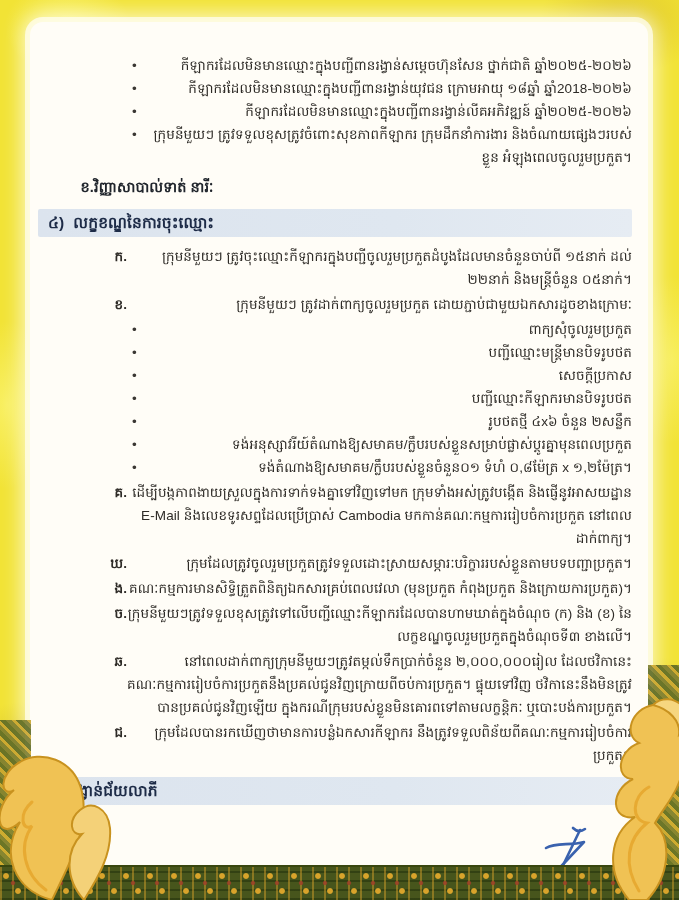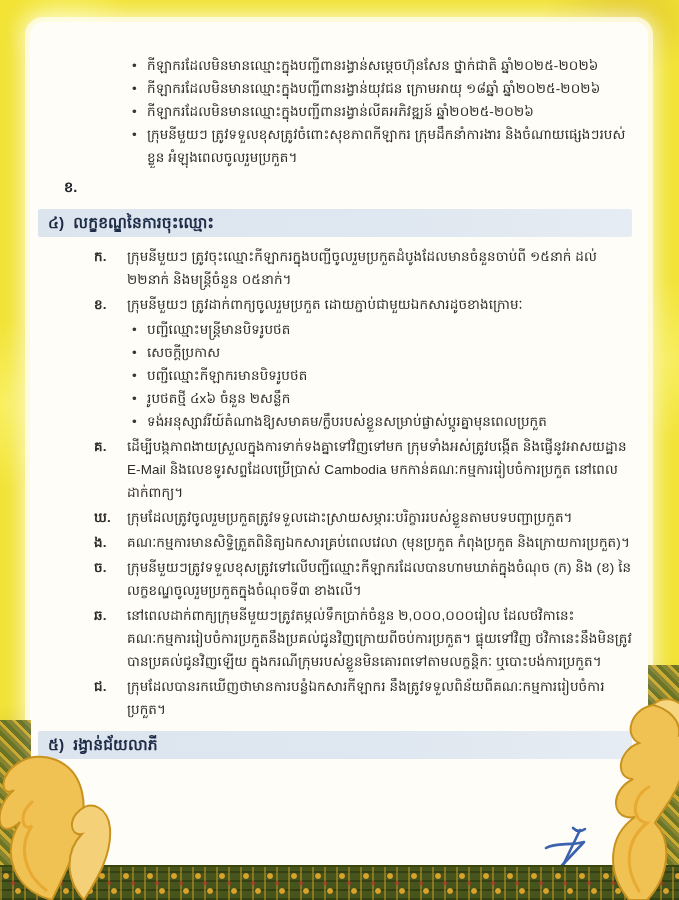"កីឡាករដែលមិនមានឈ្មោះក្នុងបញ្ជីពានរង្វាន់" .paper { text-align: none -> right }
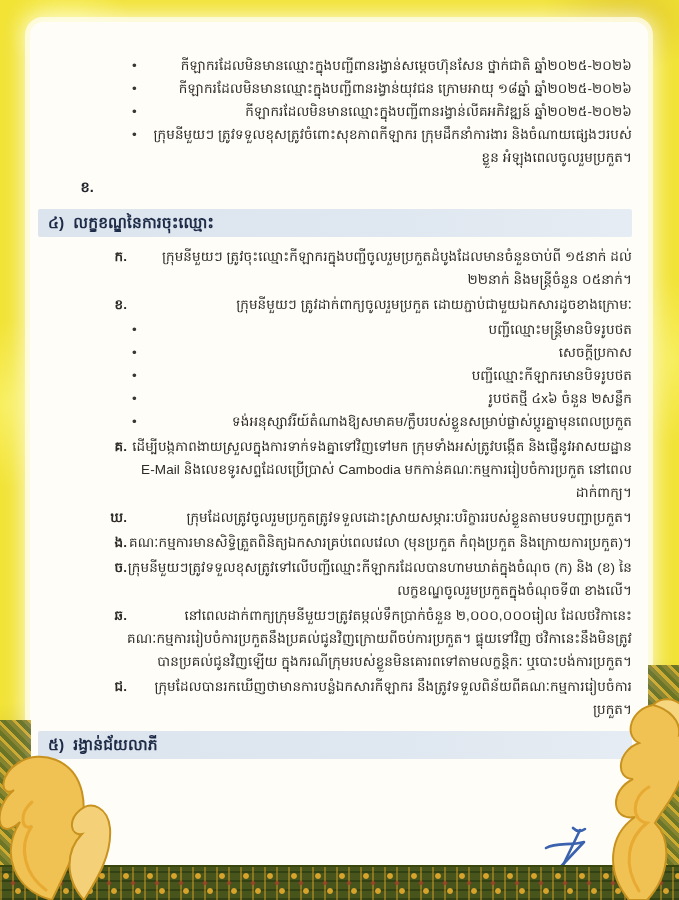"កីឡាករដែលមិនមានឈ្មោះក្នុងបញ្ជីពានរង្វាន់យុវជន" li { text: ឆ្នាំ២០២៥-២០២៦ -> ឆ្នាំ2018-២០២៦ }
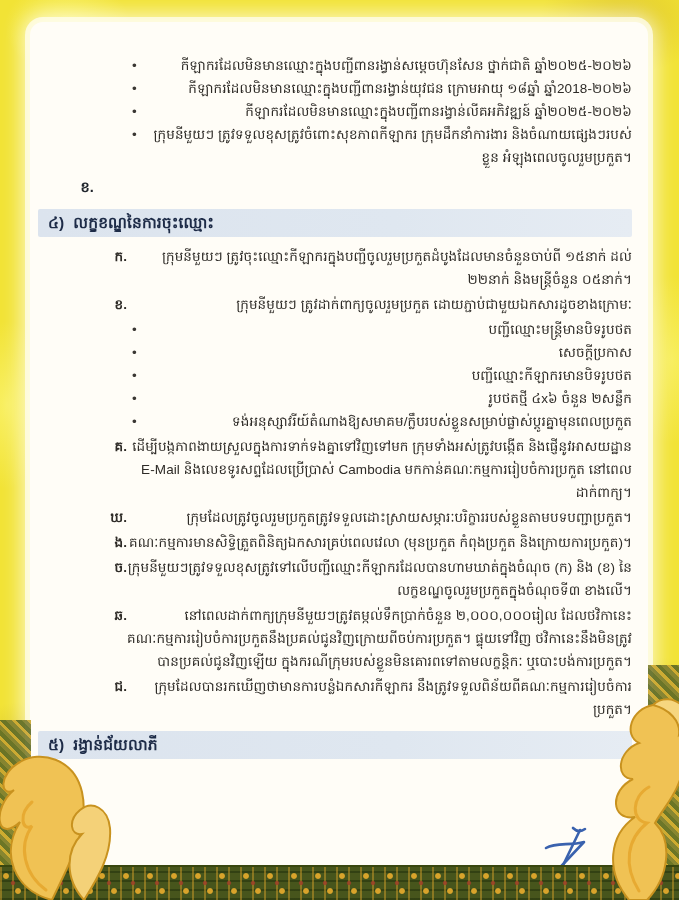"វិញ្ញាសាបាល់ទាត់ នារីៈ" span { html: none -> <span>វិញ្ញាសាបាល់ទាត់ នារីៈ</span> }
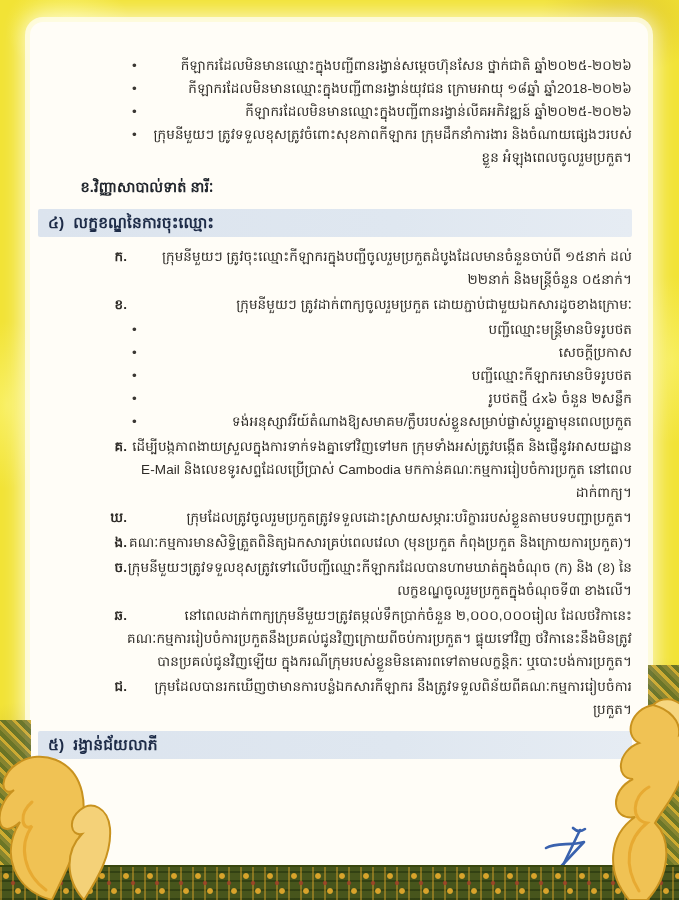"ពាក្យសុំចូលរួមប្រកួត" li { html: none -> <li>ពាក្យសុំចូលរួមប្រកួត</li> }
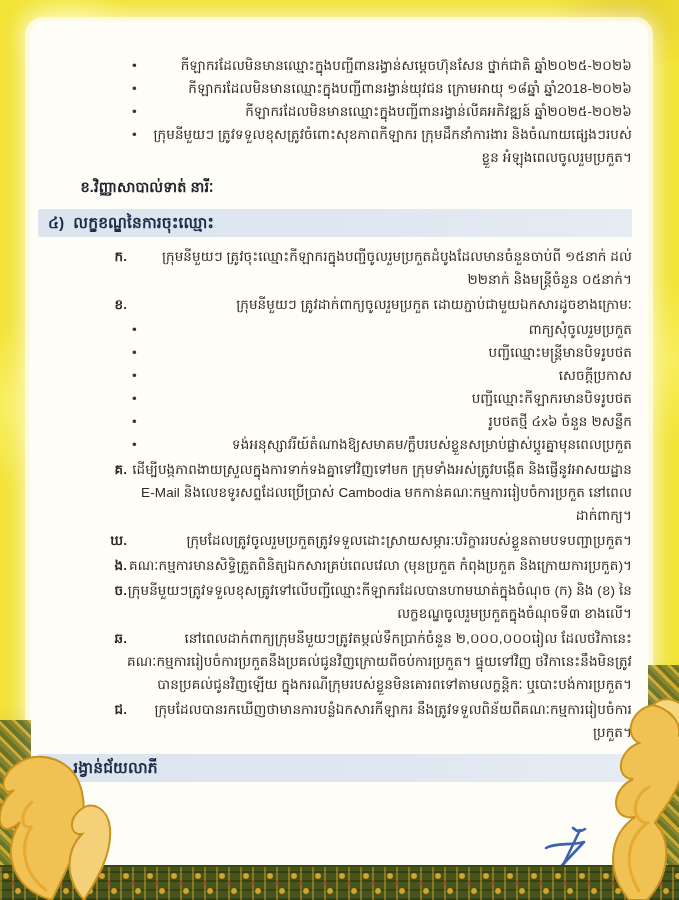"ទង់តំណាងឱ្យសមាគម/ក្លឹបរបស់ខ្លួនចំនួន០១" li { html: none -> <li>ទង់តំណាងឱ្យសមាគម/ក្លឹបរបស់ខ្លួនចំនួន០១ ទំហំ ០,៨ម៉ែត្រ x ១,២ម៉ែត្រ។</li> }
